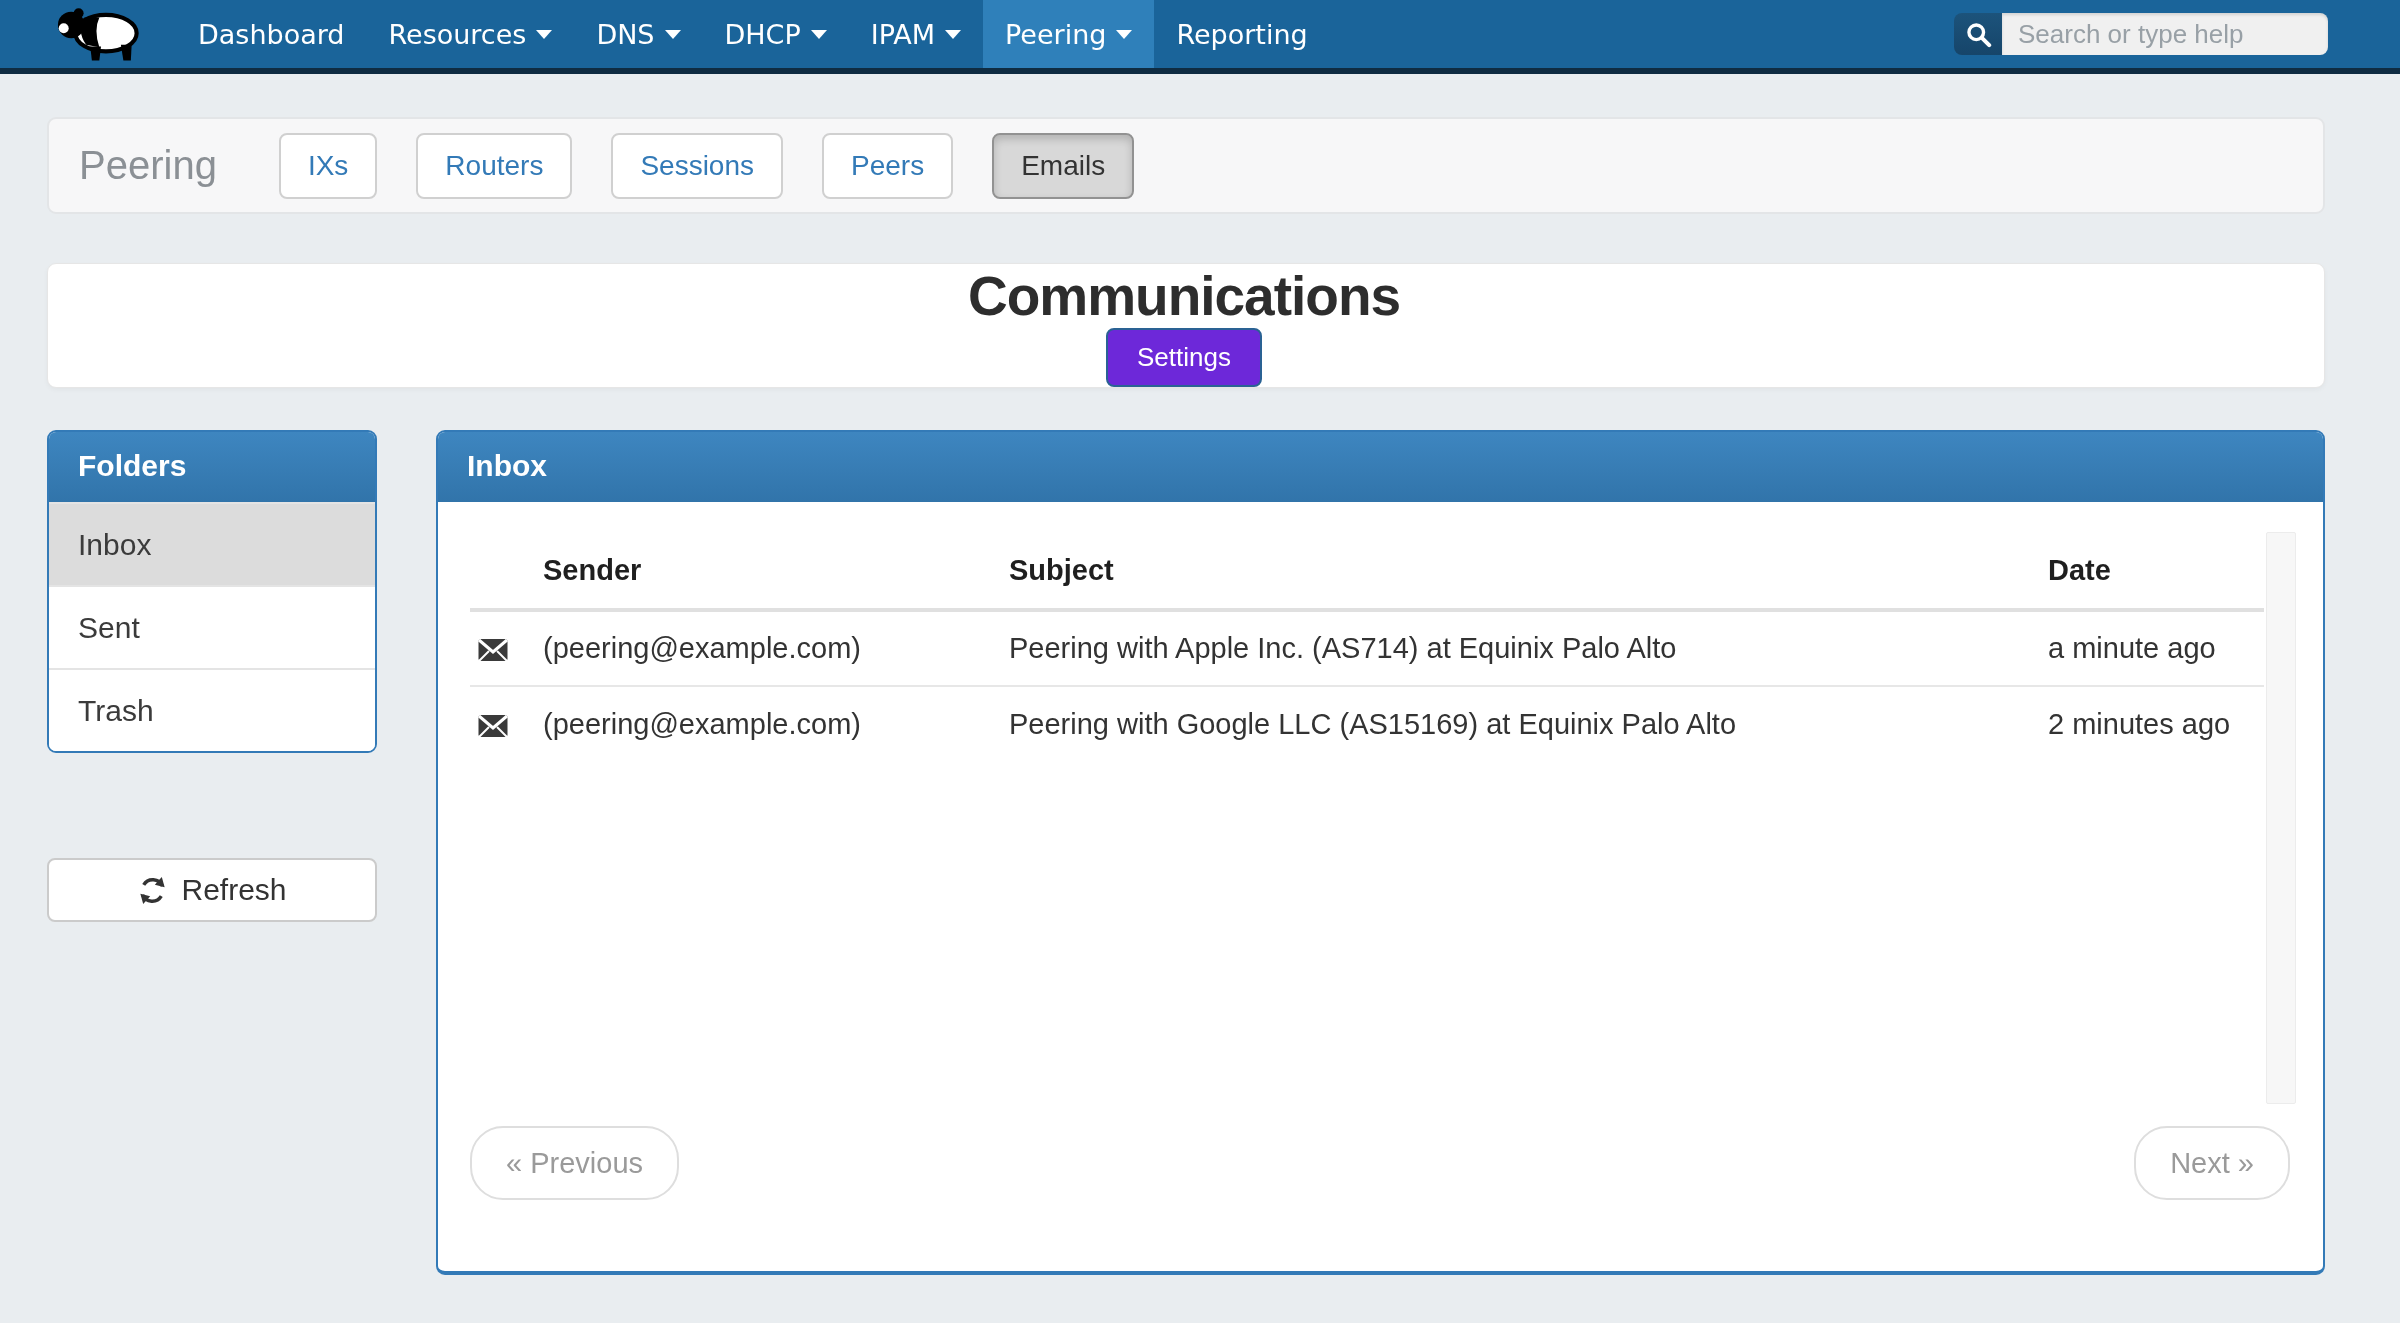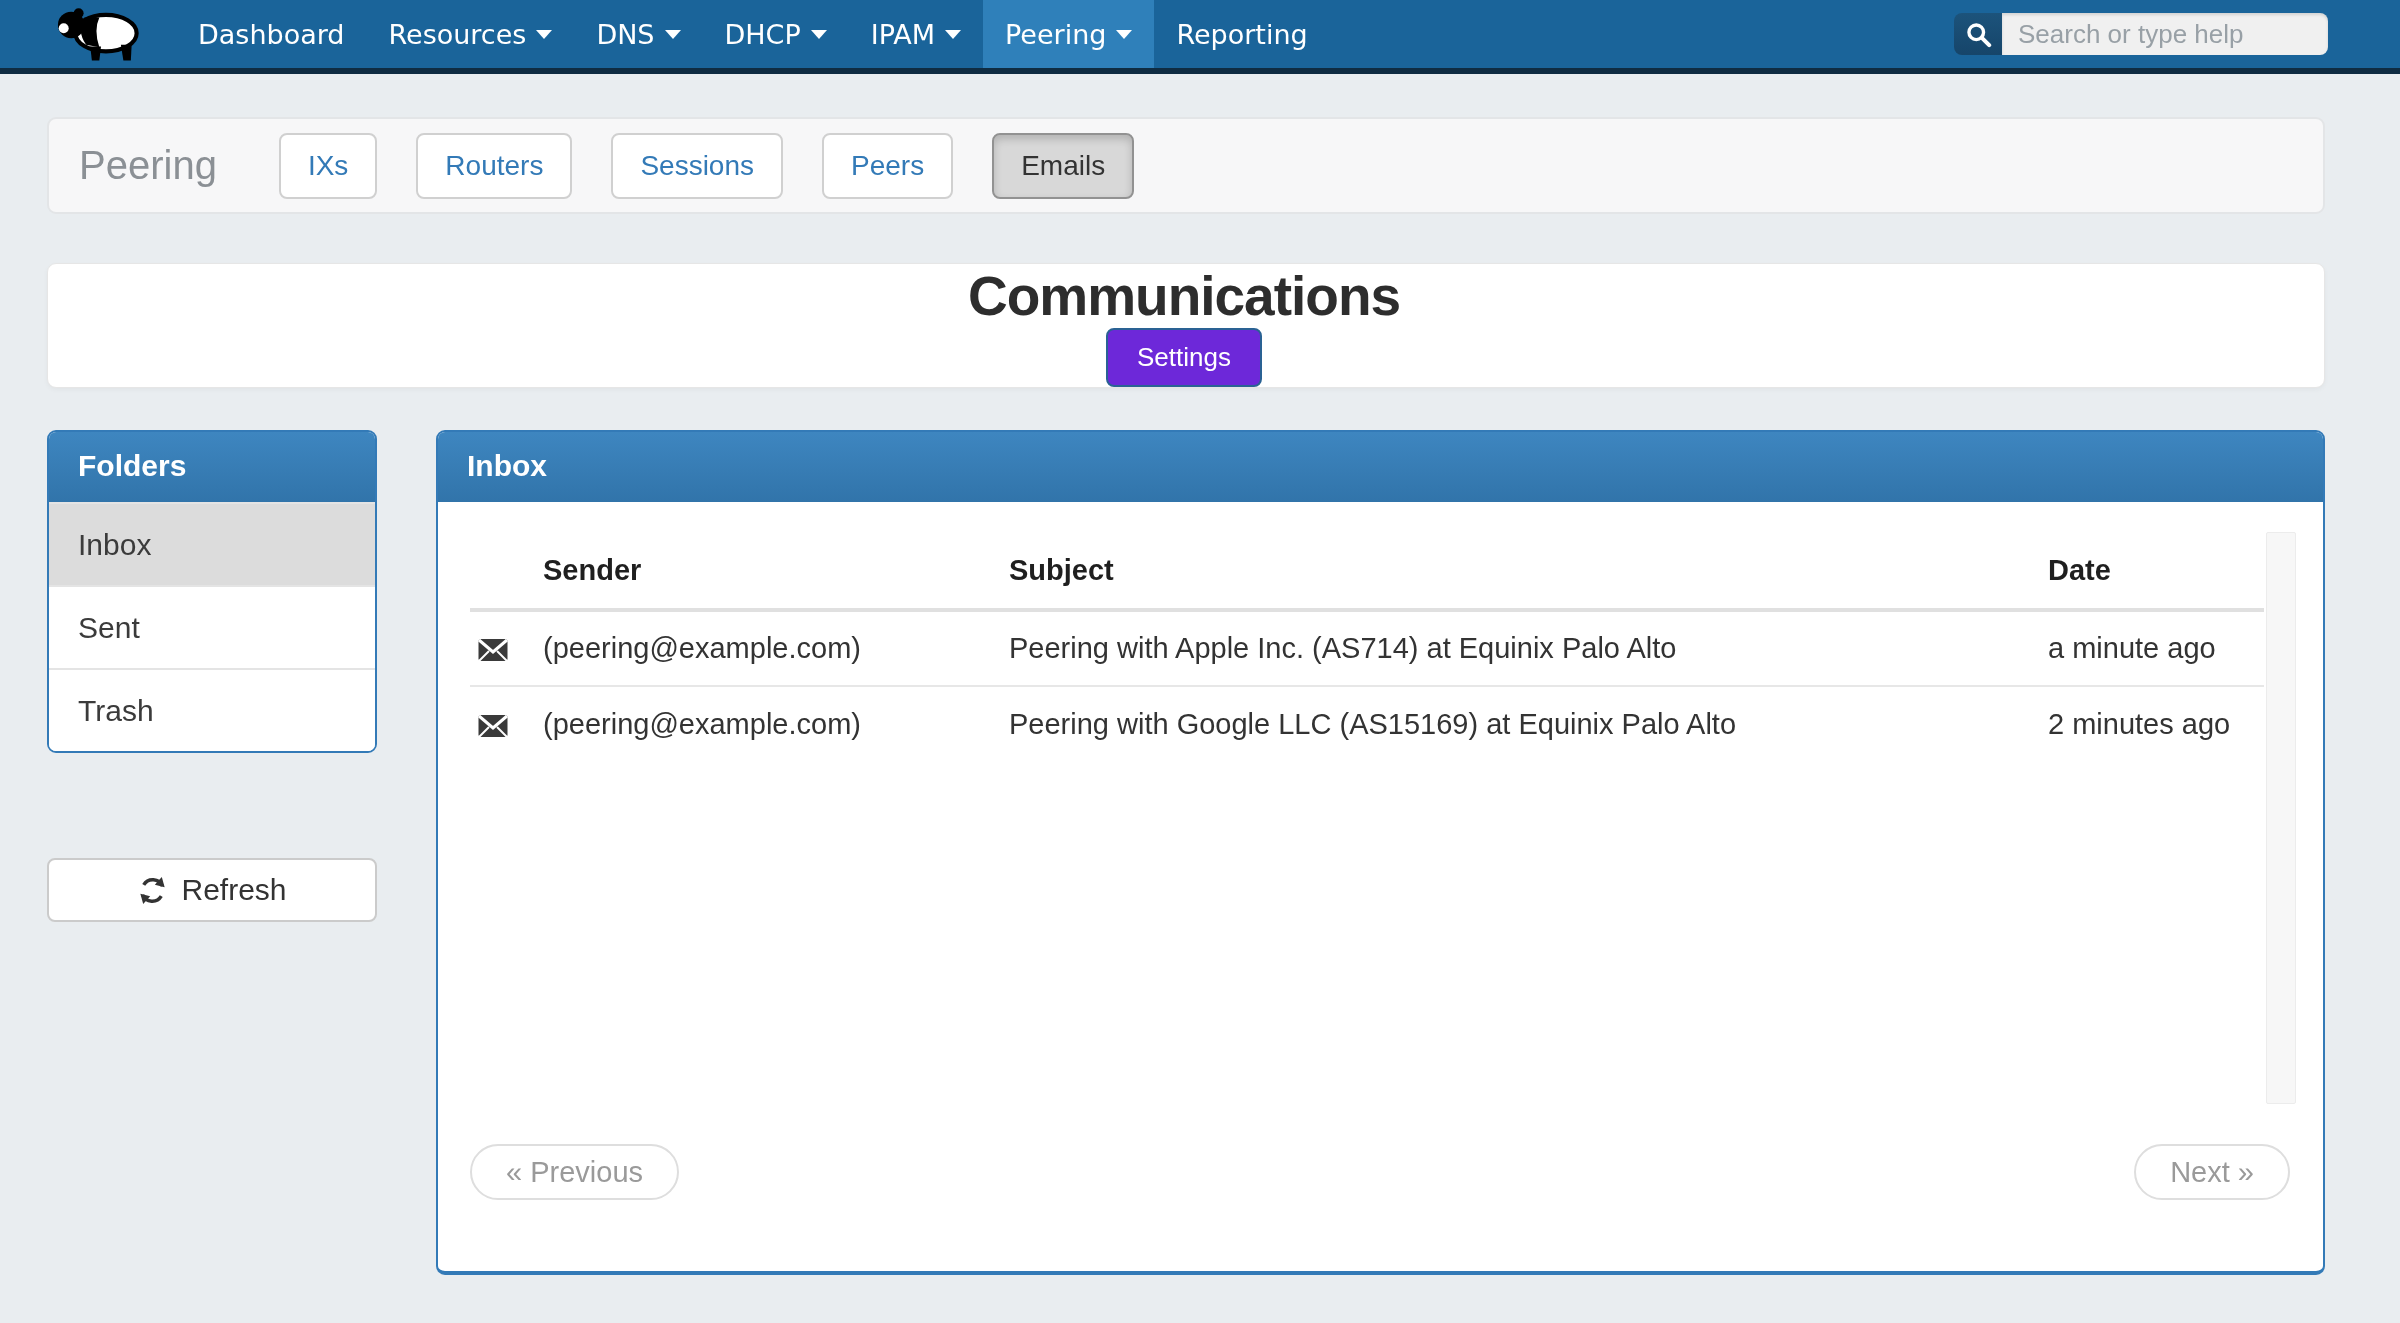"« Previous" .pager-btn { height: 56px -> 74px }
